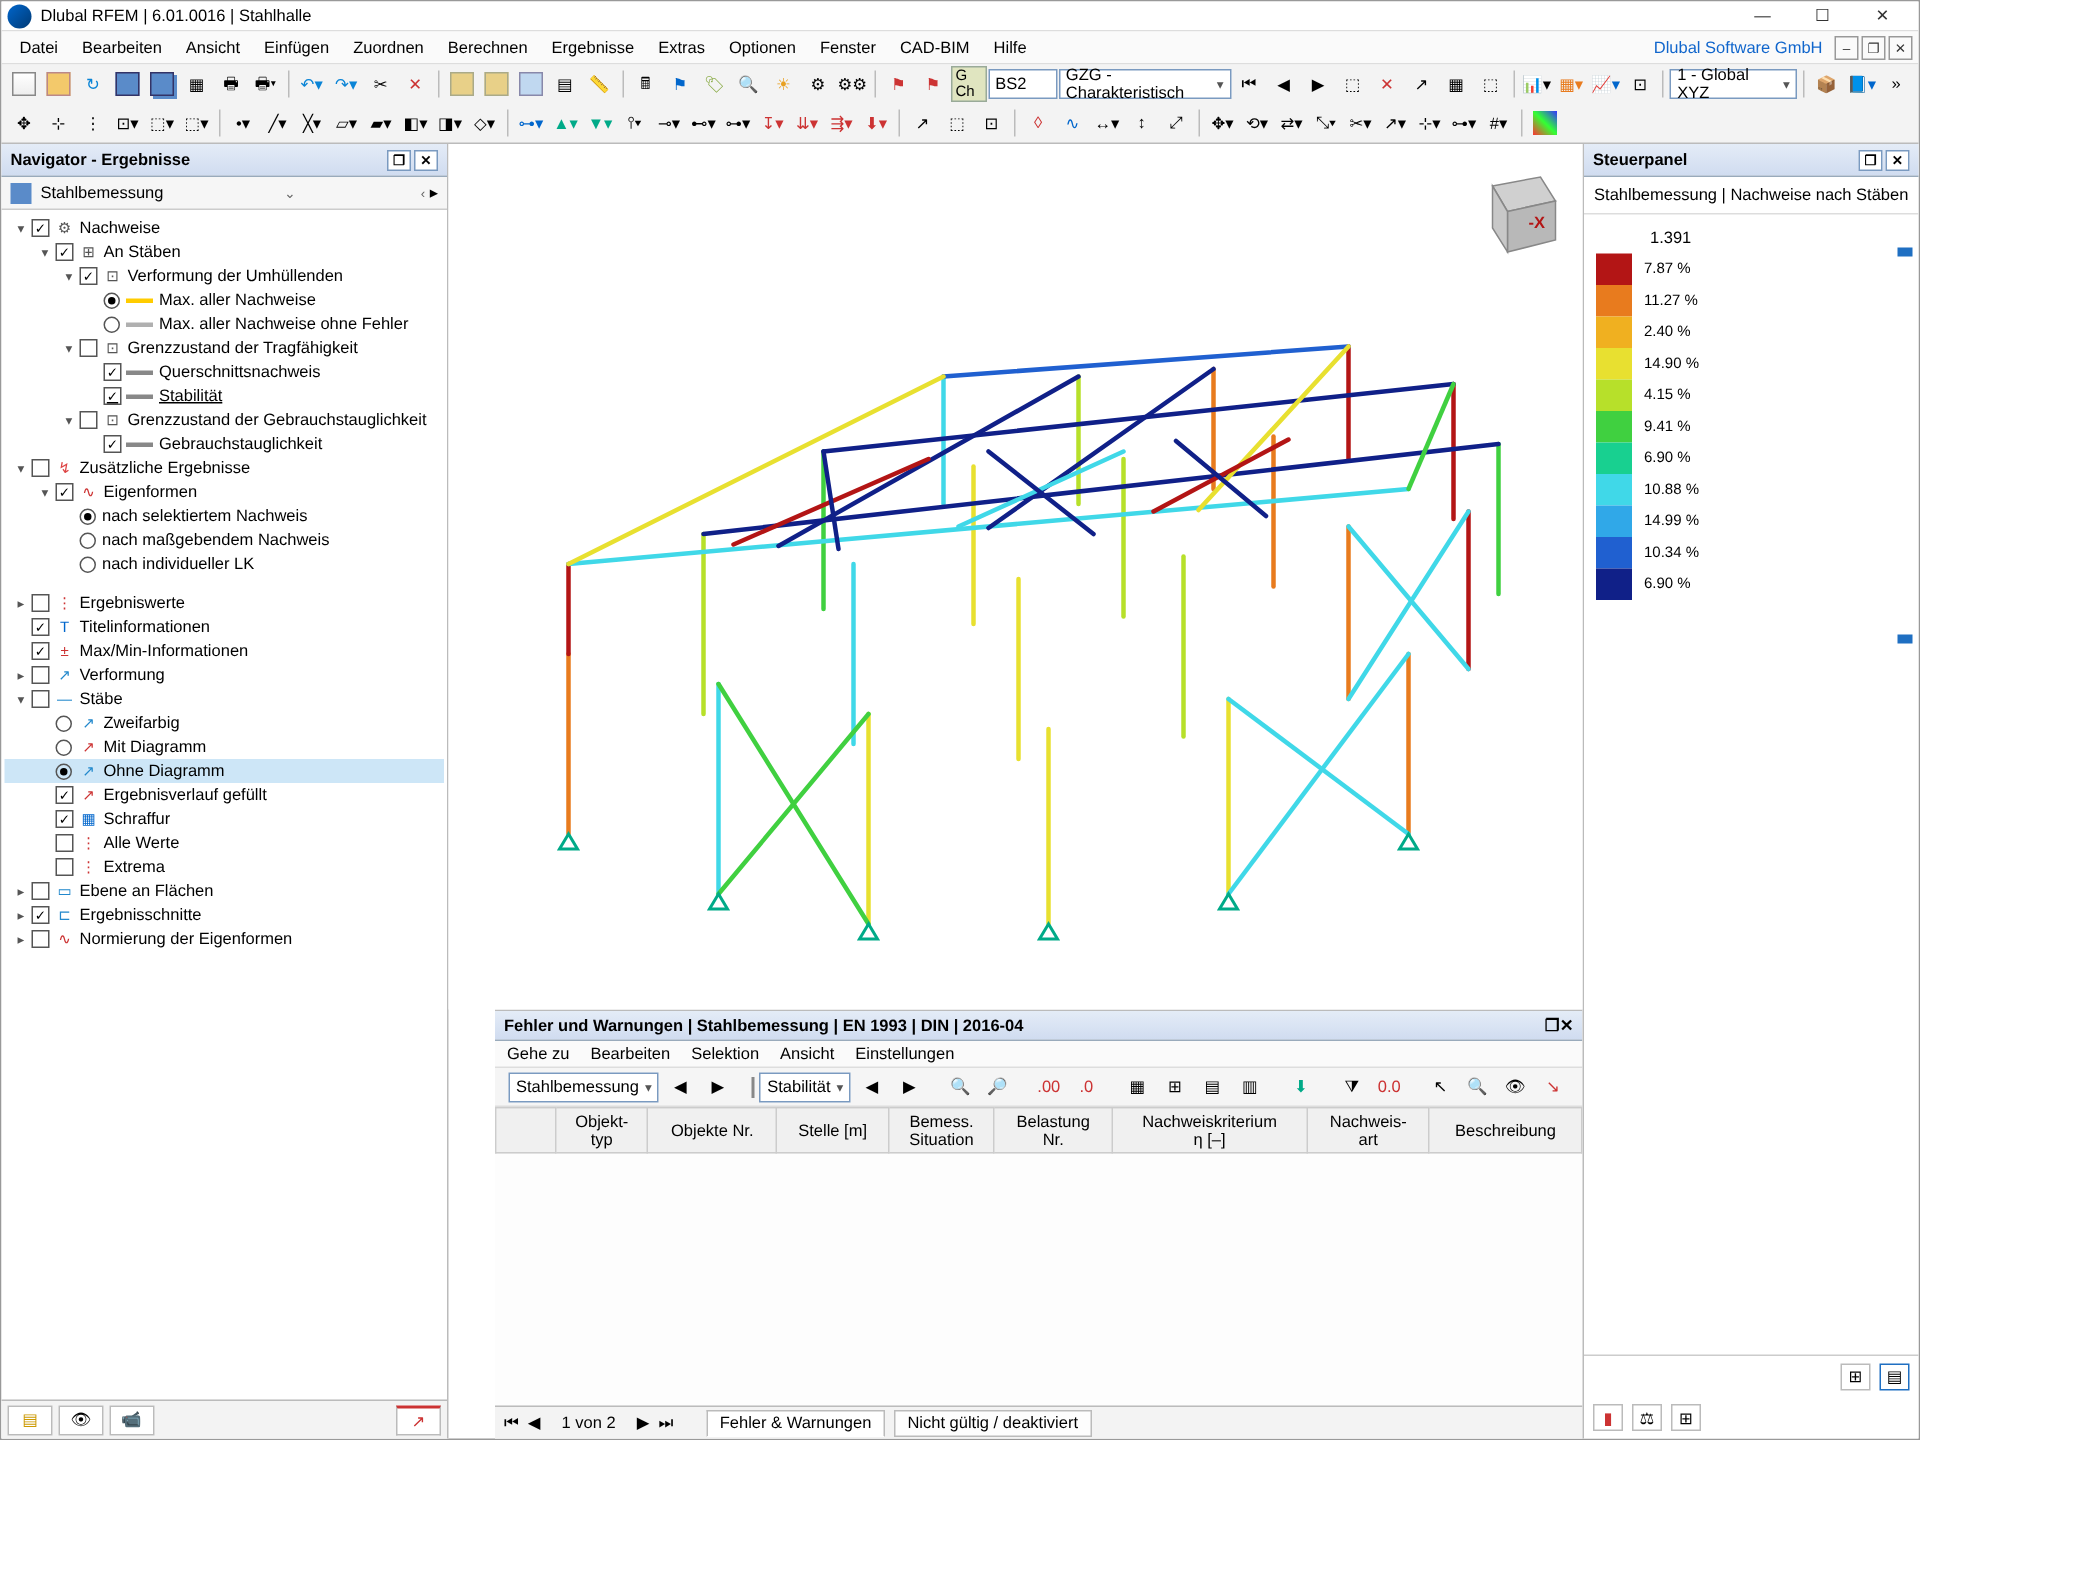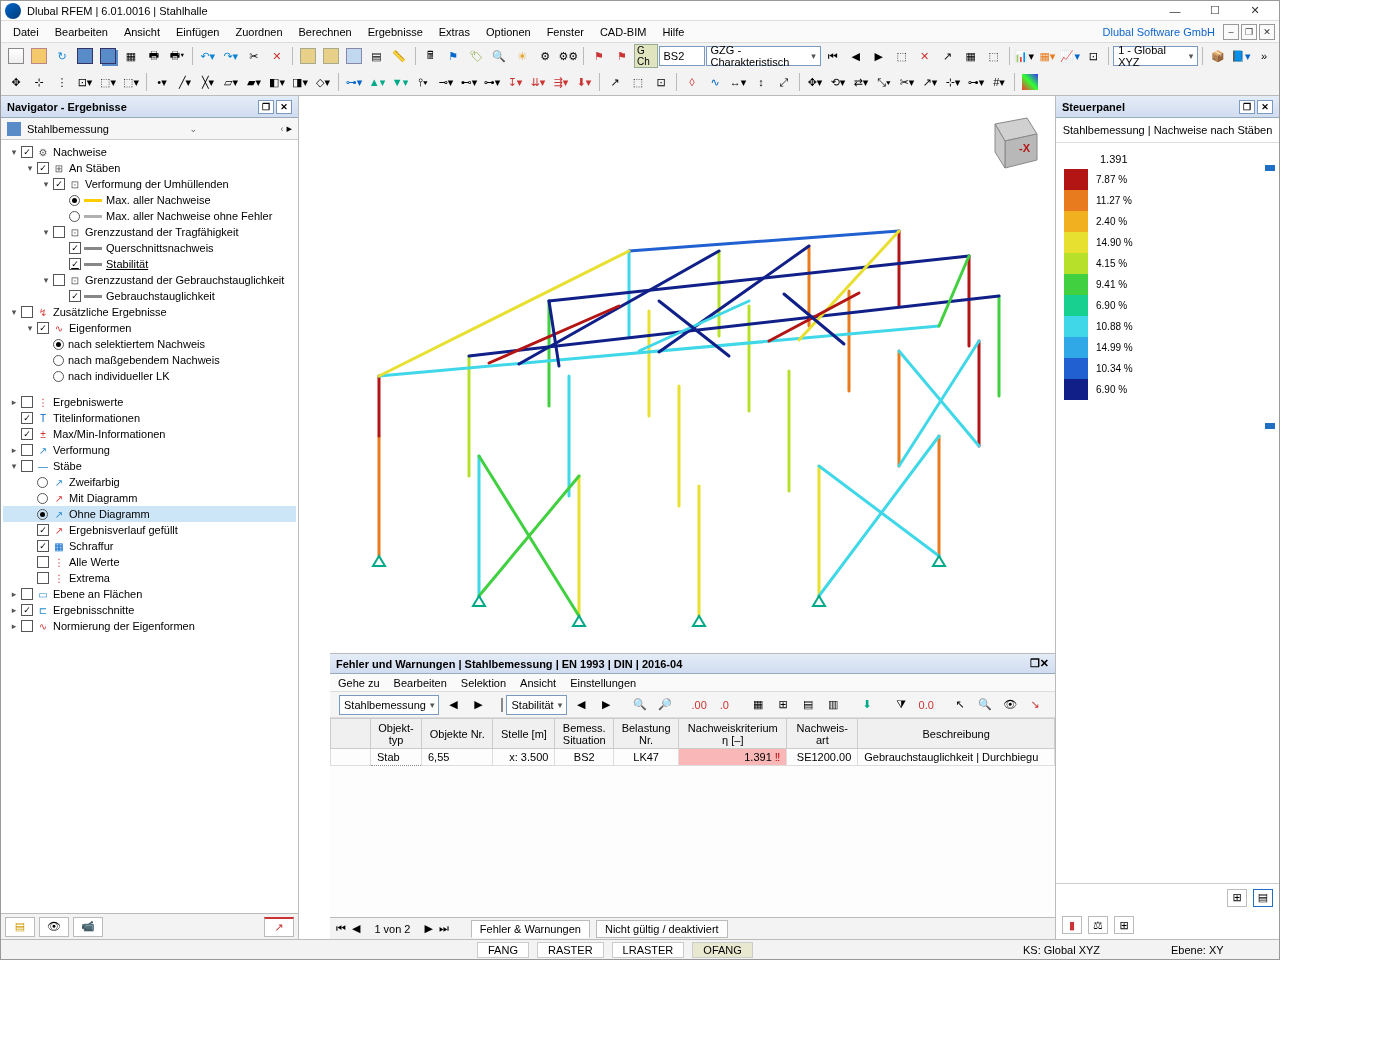"Stab" tr { html: <tr> <td></td> <td>Stab</td> <td>6,55</td> <td>x: 3.500</td> <td>BS2</td> <td>LK47</td> <td>1.391 <span>‼</span></td> <td>SE1200.00</td> <td>Gebrauchstauglichkeit | Durchbiegu</td> </tr> -> none }
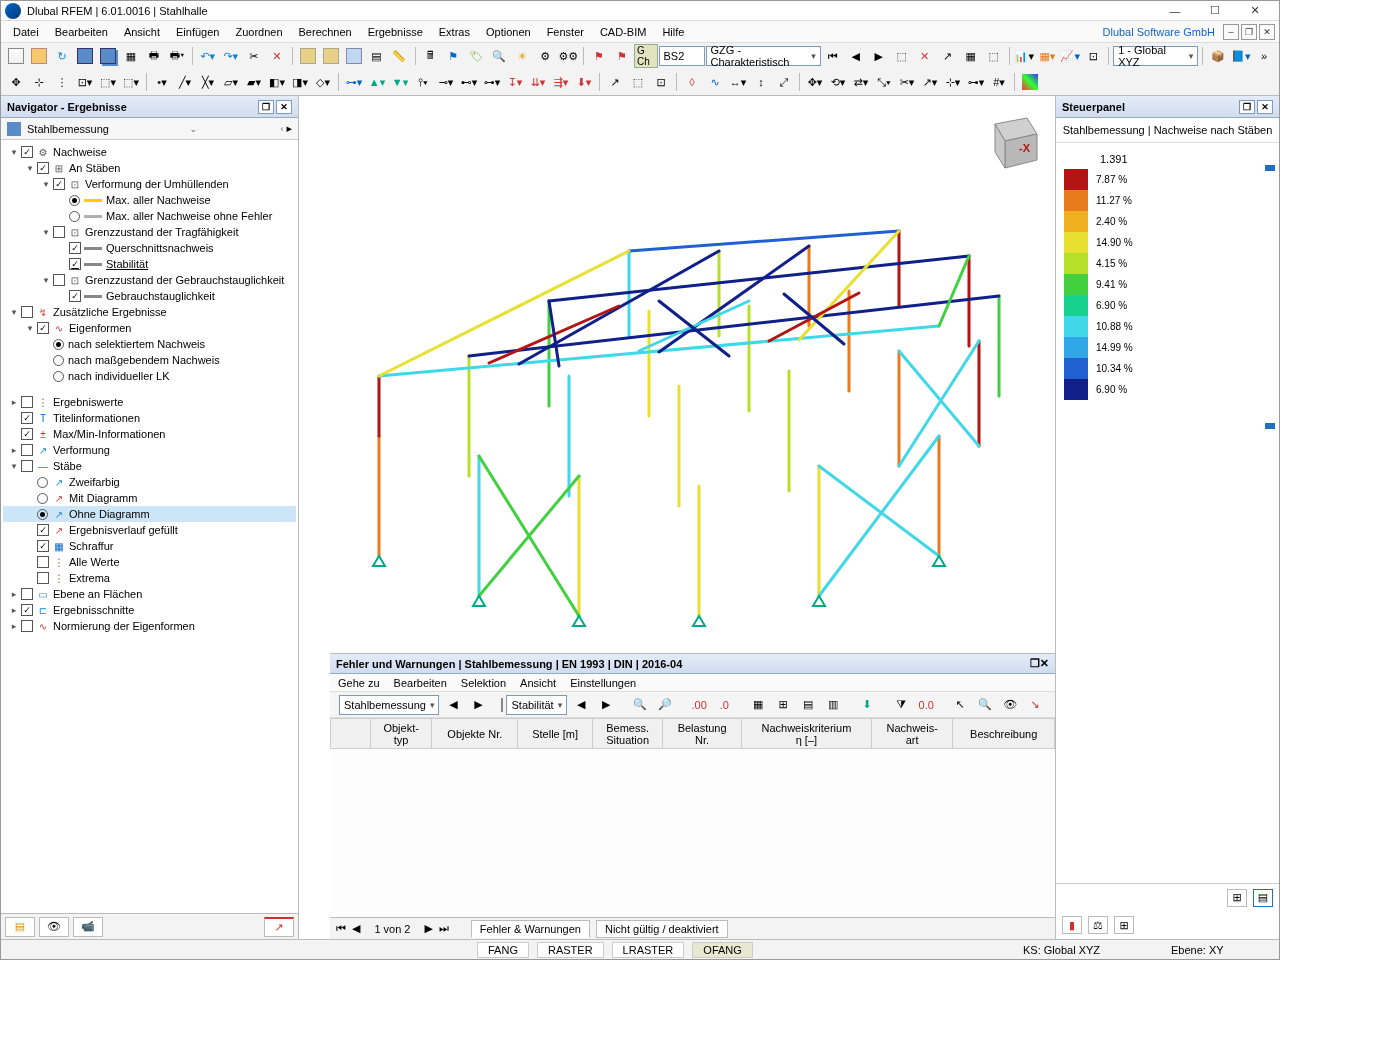"FANG" div.statusbar { html: <div> <span></span> <span>FANG</span> <span>RASTER</span> <span>LRASTER</span> <span>OFANG</span> <span></span> <span>KS: Global XYZ</span> <span>Ebene: XY</span> </div> -> none }
